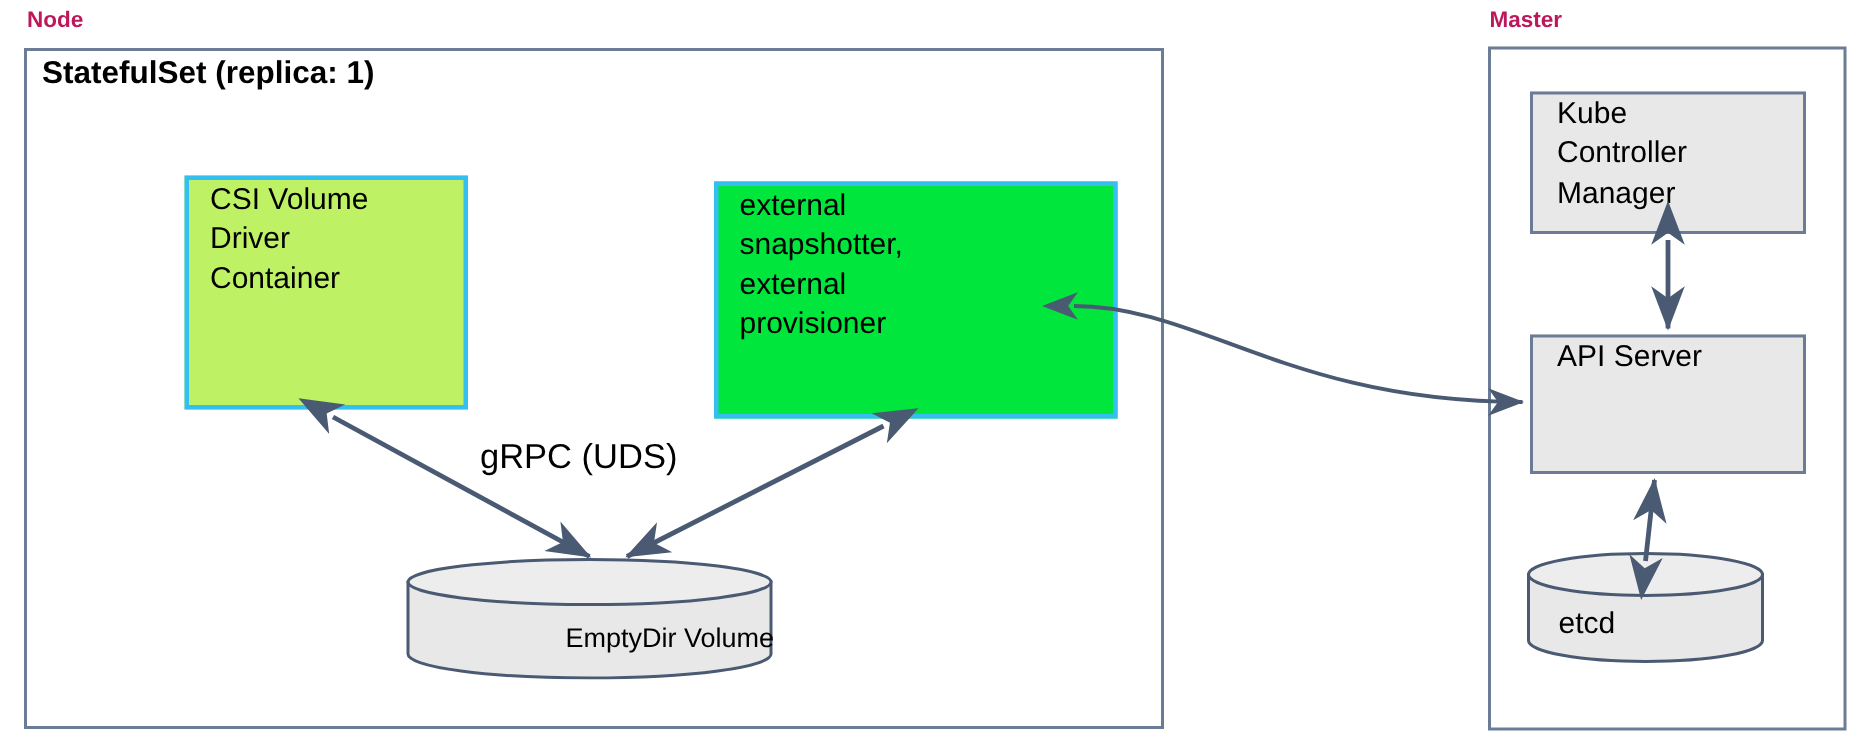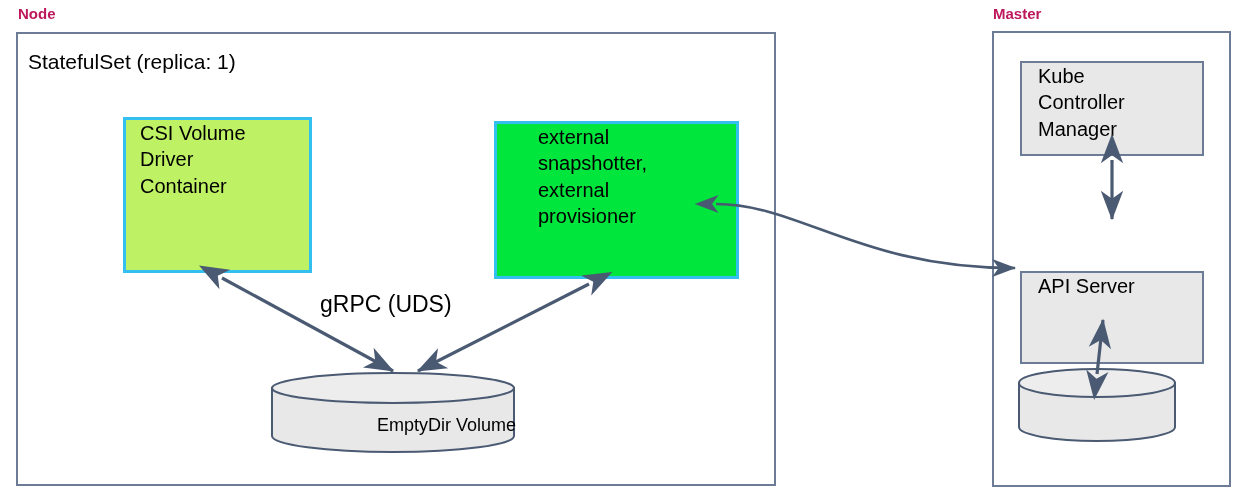"StatefulSet (replica: 1)" div.statefulset-caption { font-weight: none -> bold; top: 50px -> 37px }
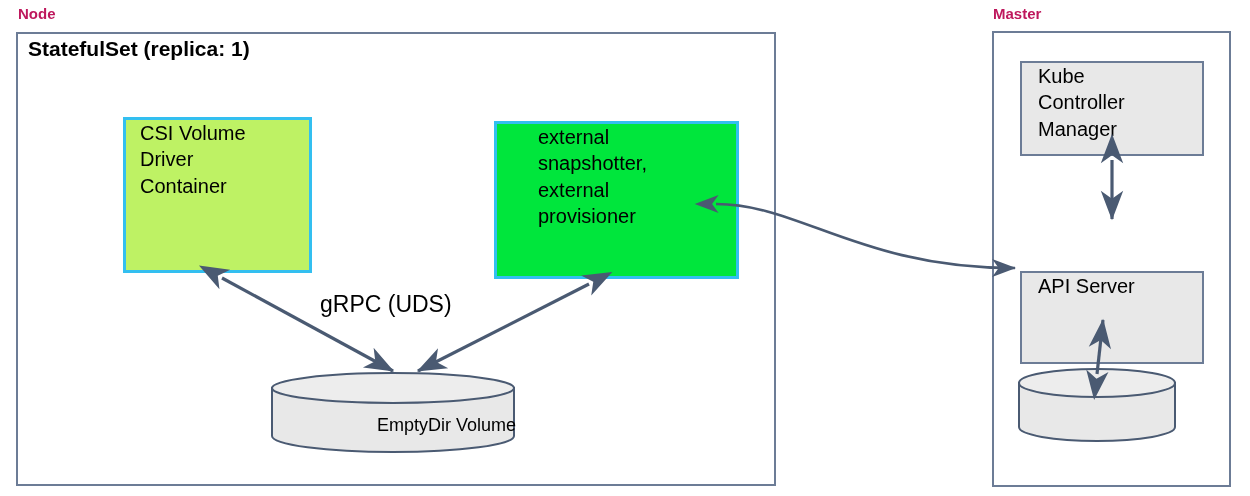"external" div.nodebox { left: 494px -> 476px; padding-left: 27px -> none; width: 245px -> 269px }
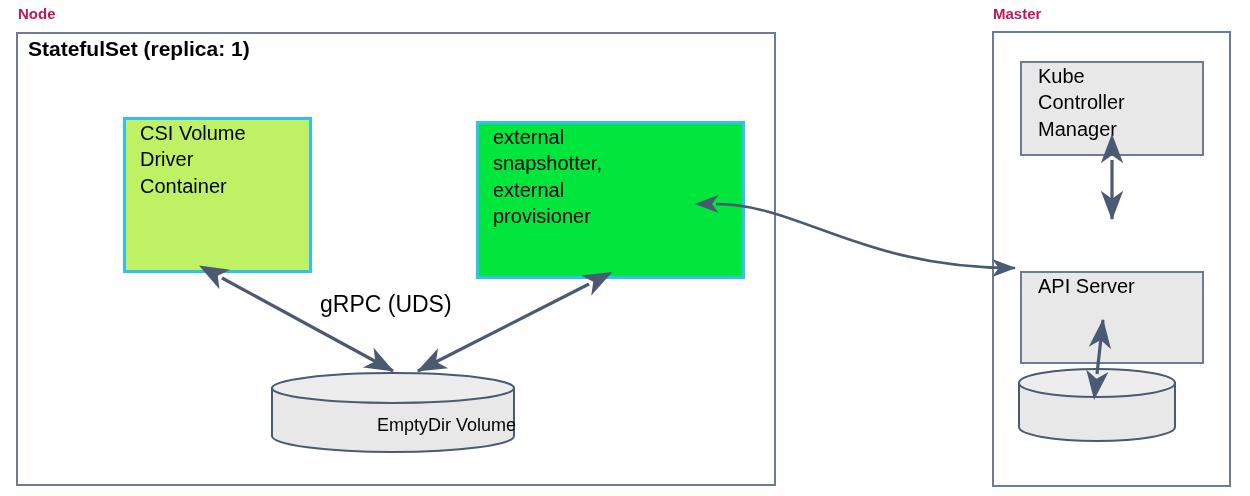"API Server" div.nodebox { margin-top: 48px -> none }
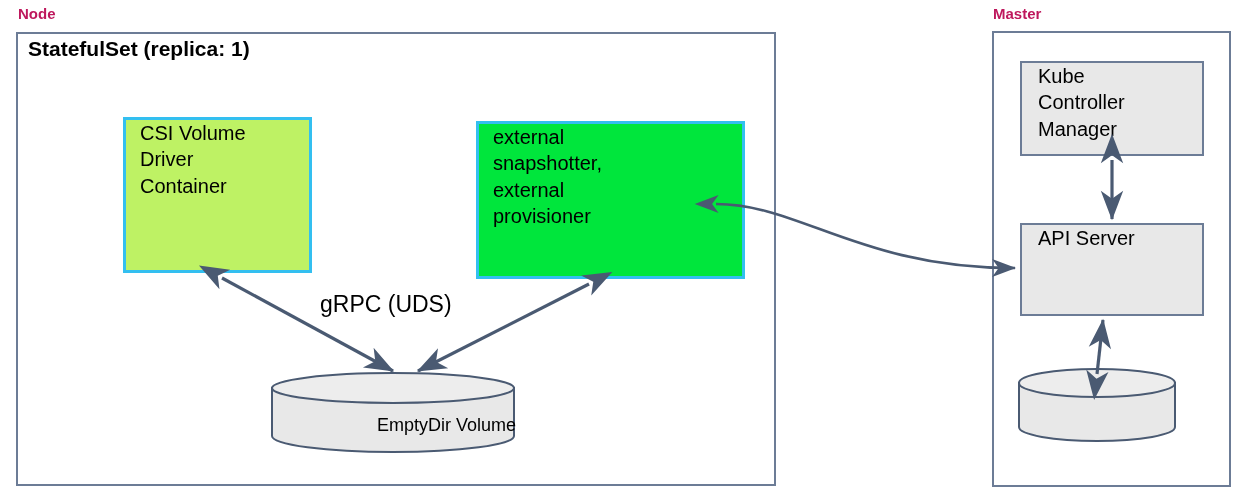"etcd" div.cyl-label { html: none -> <div>etcd</div> }
